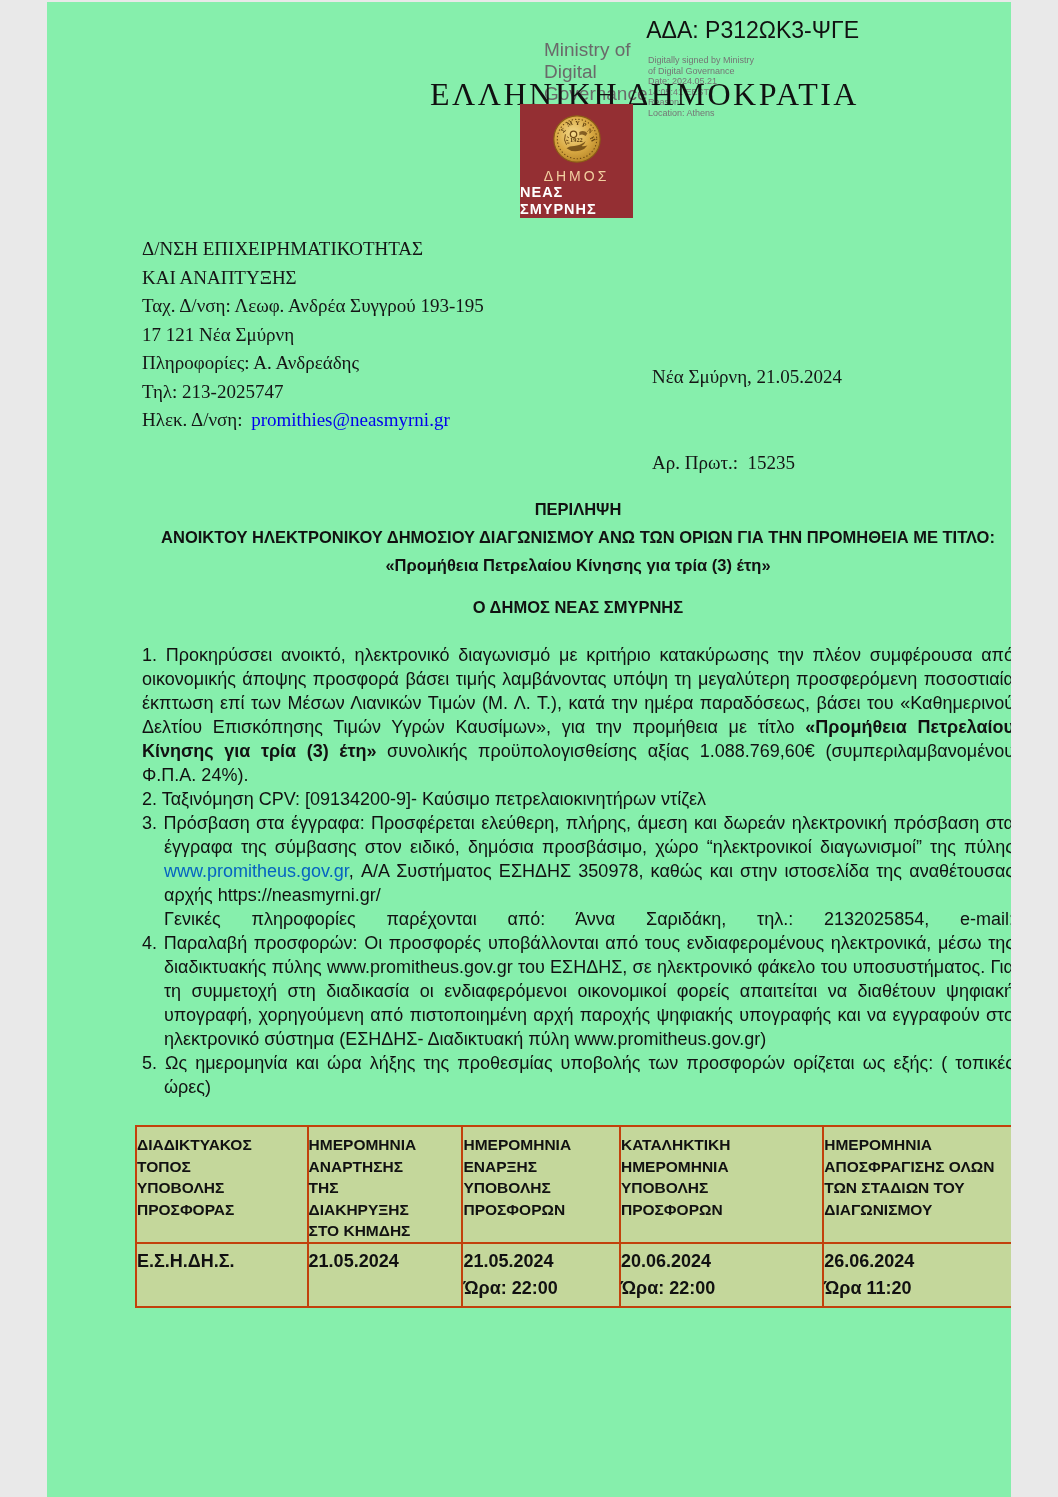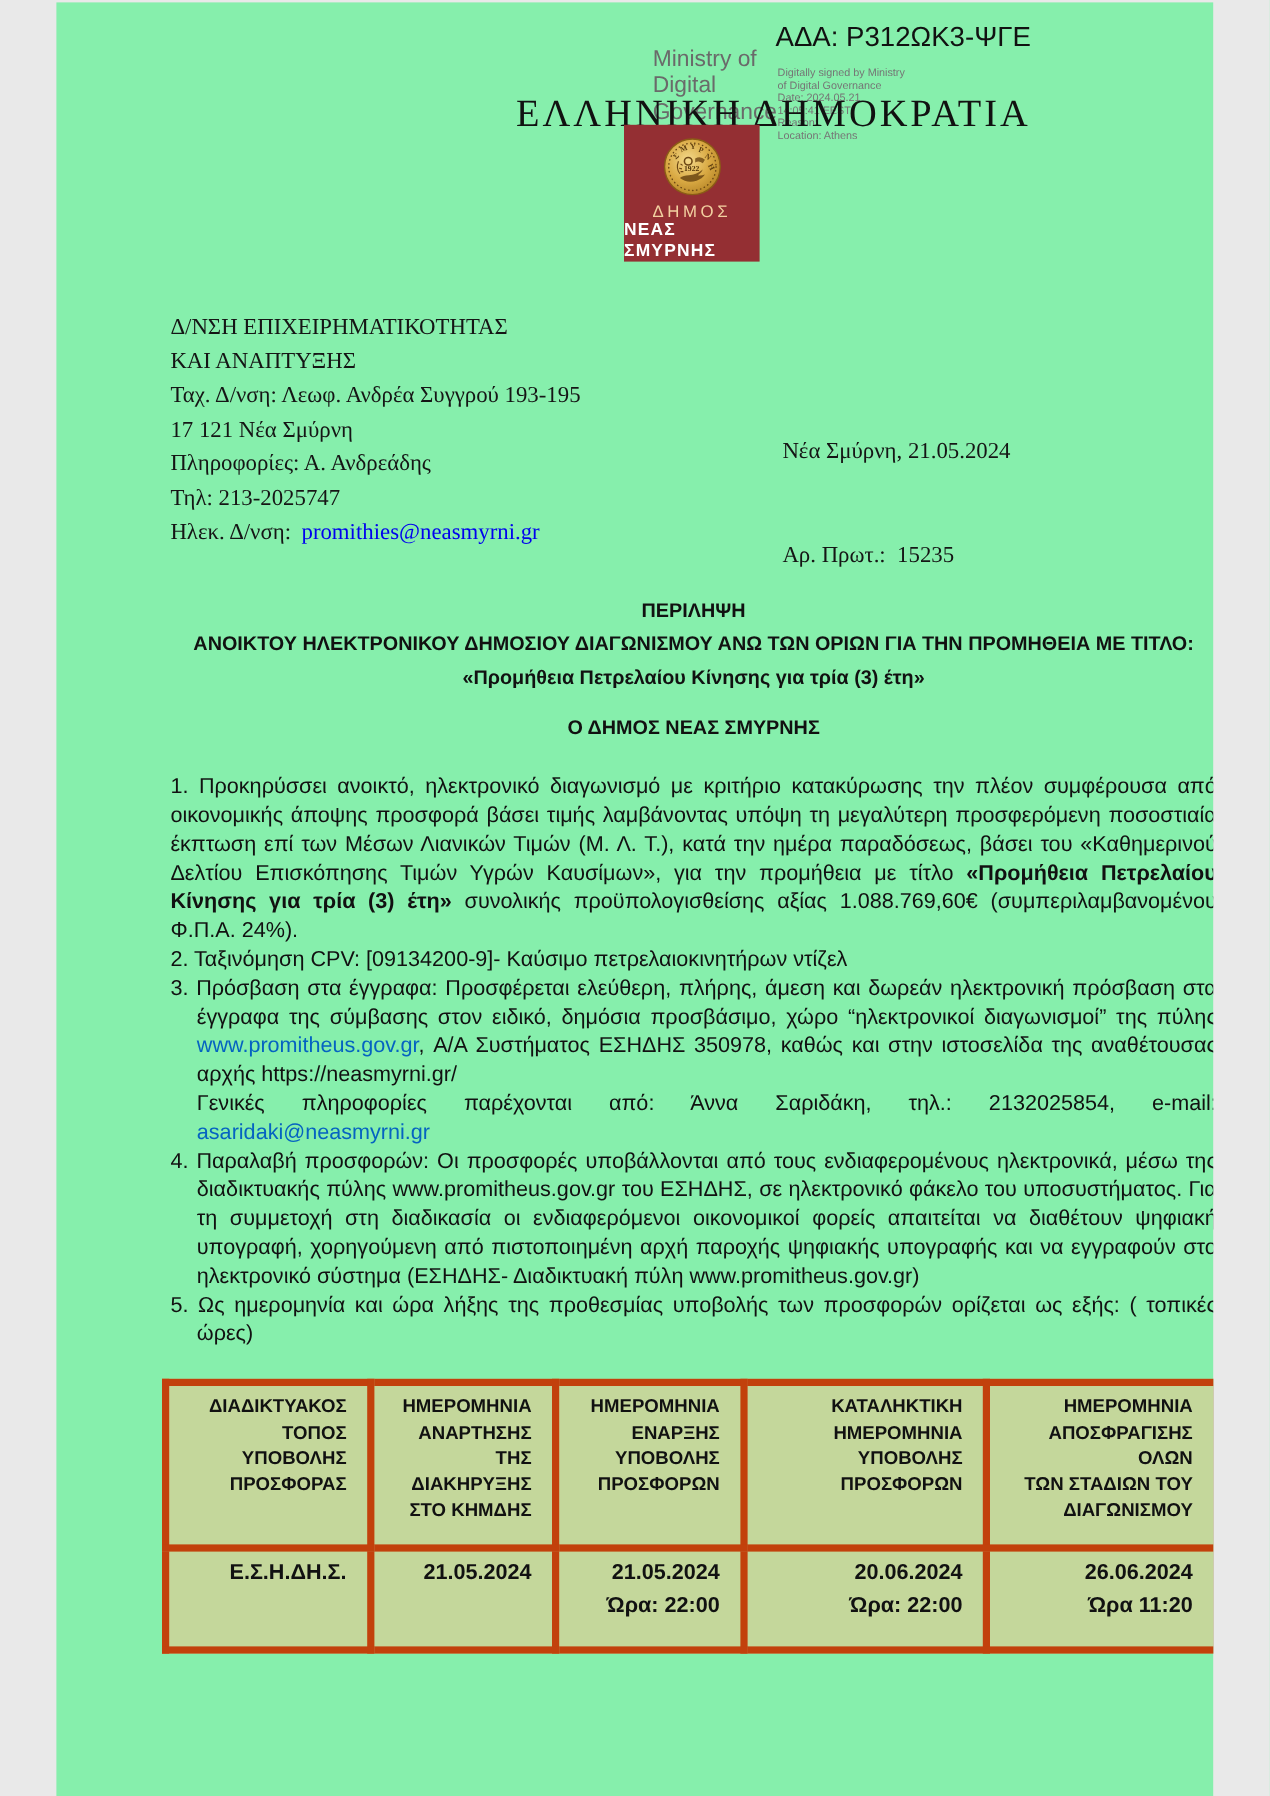"Δ/ΝΣΗ ΕΠΙΧΕΙΡΗΜΑΤΙΚΟΤΗΤΑΣ" .contact { top: 257px -> 233px }
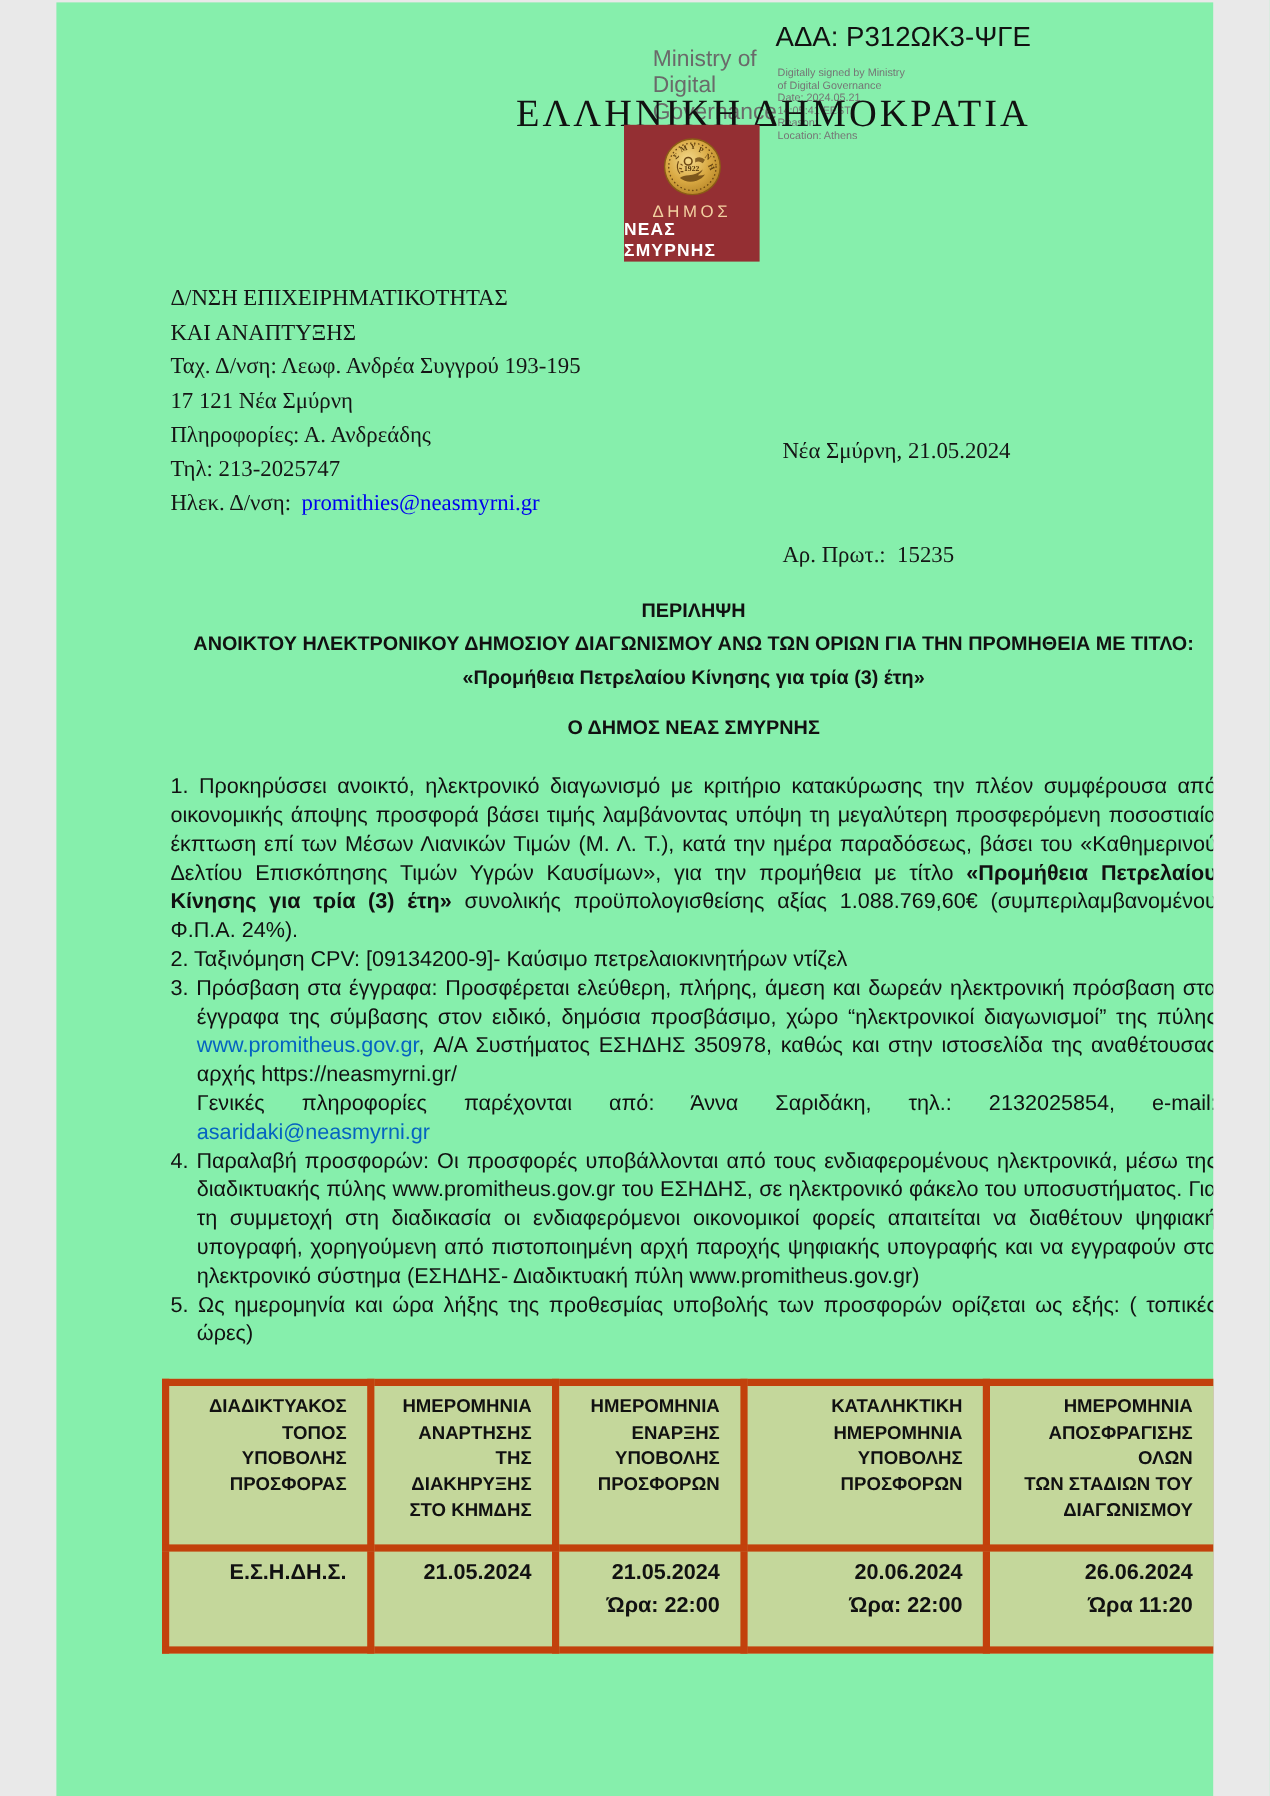"asaridaki@neasmyrni.gr" div.sub { html: <div><a>asaridaki@neasmyrni.gr</a></div> -> none }
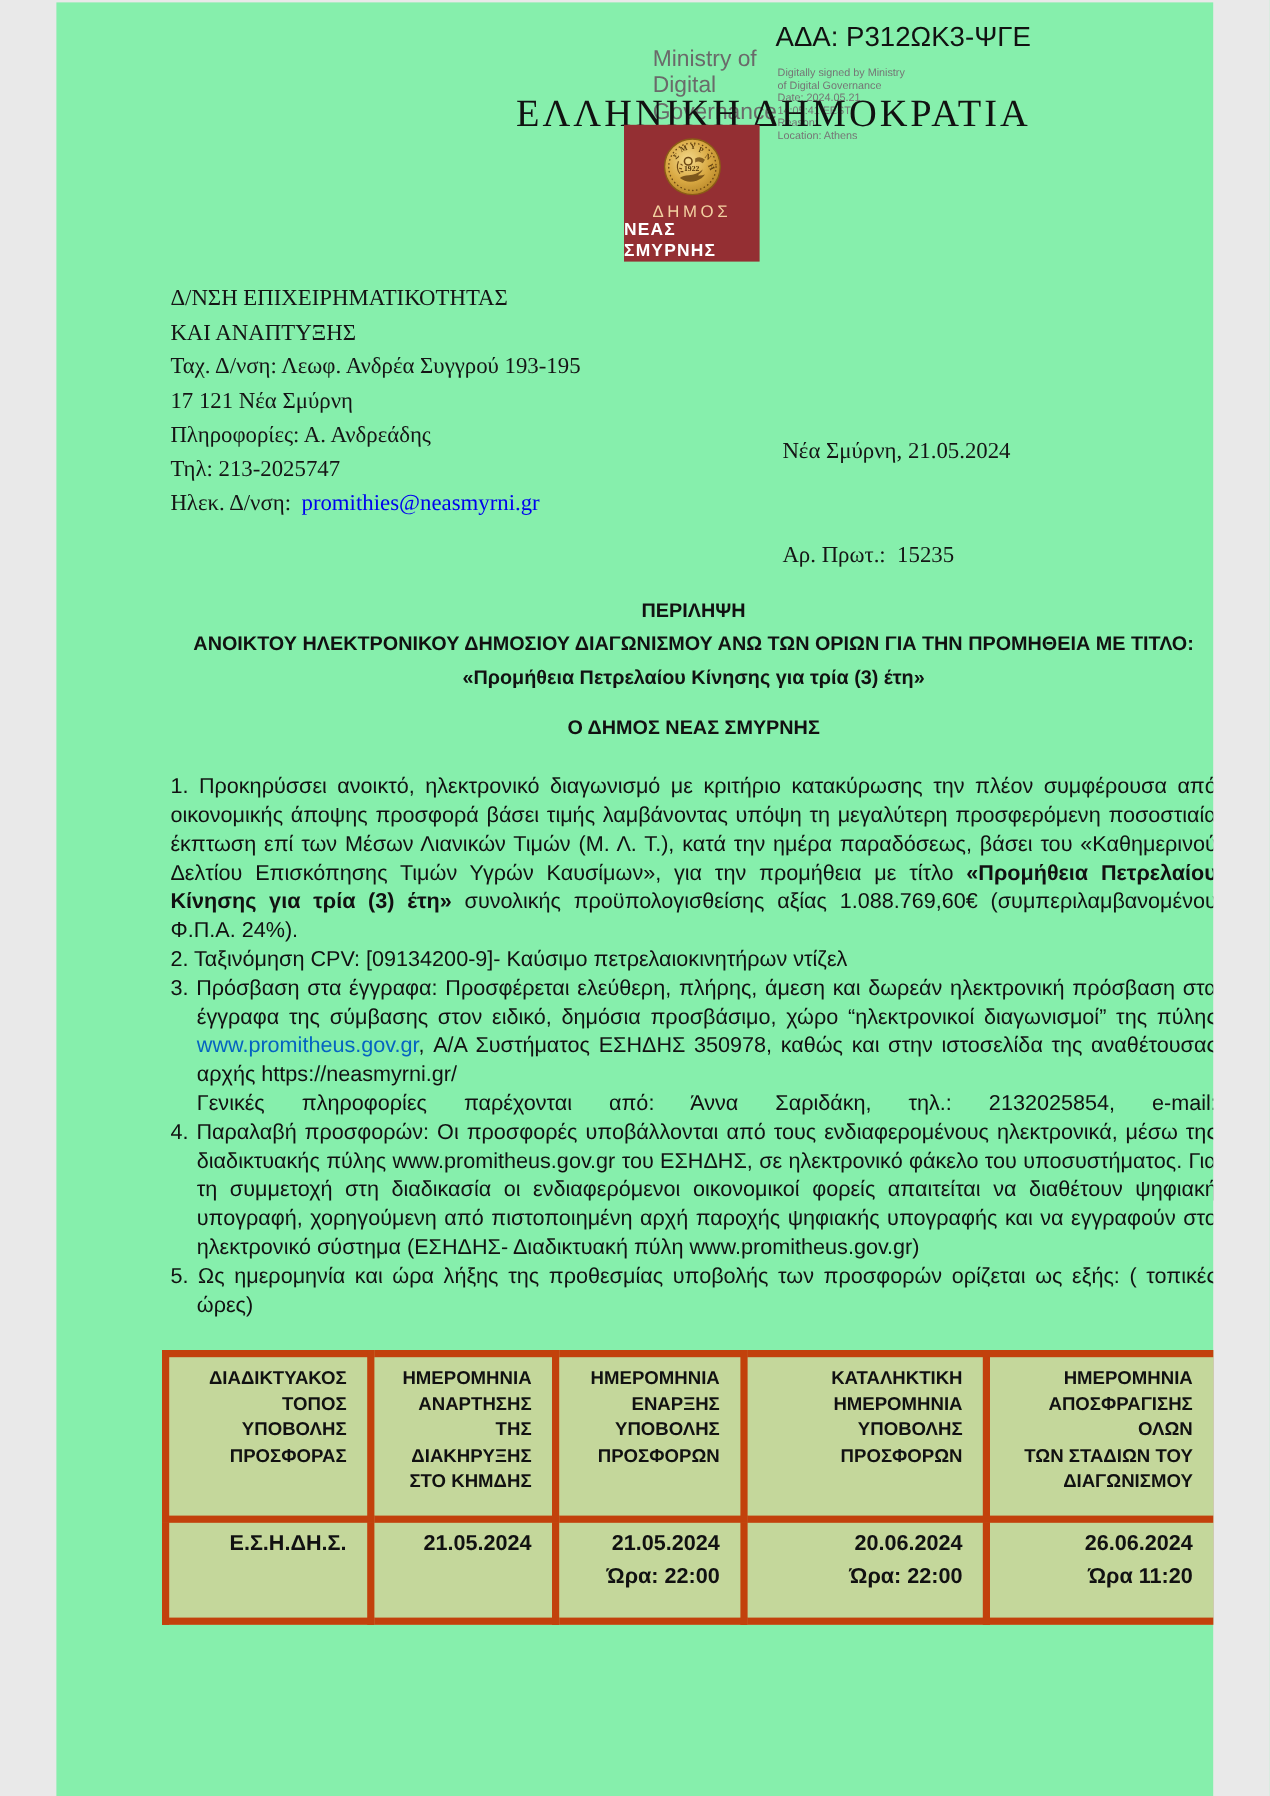"ΔΙΑΔΙΚΤΥΑΚΟΣ" table.sched td, table.sched th { border: 6px solid #c2410c -> 2px solid #c2410c; padding: 17px -> 0; text-align: right -> left }
